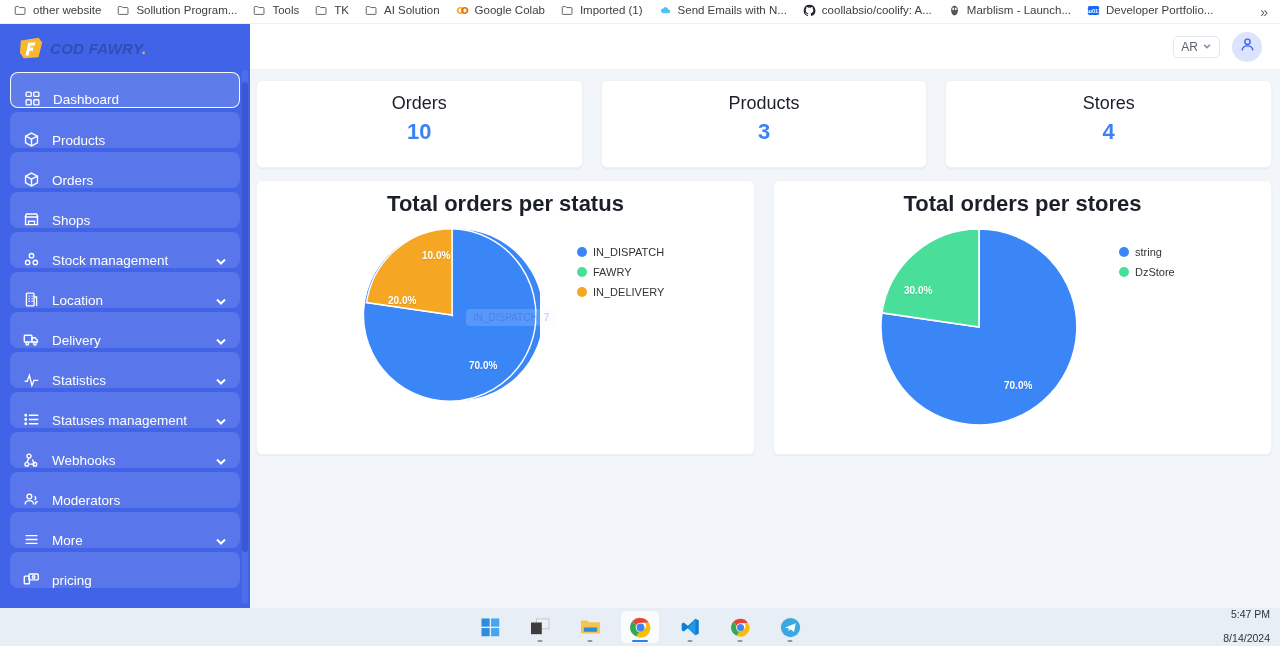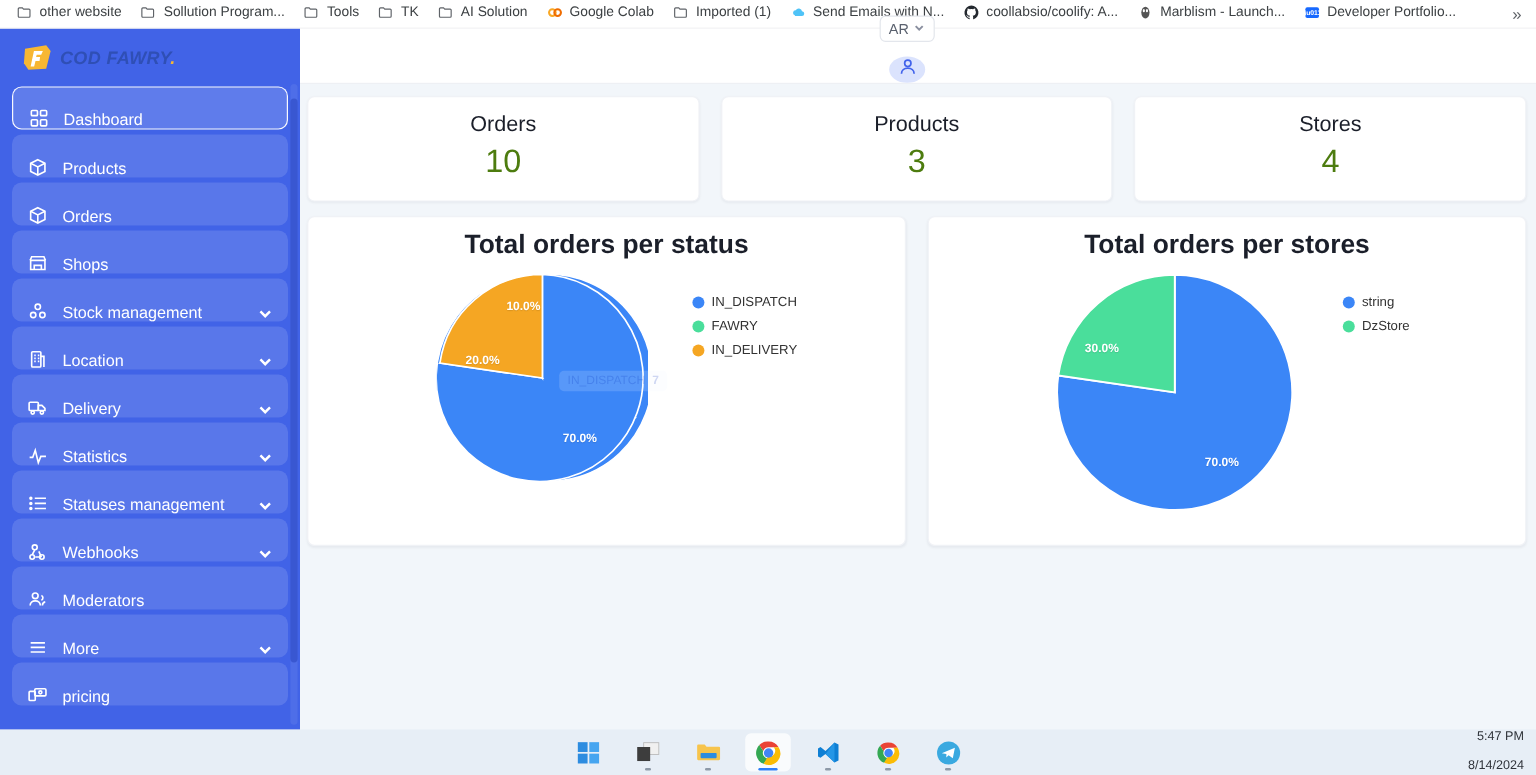"AR" .topbar { flex-direction: column -> none }
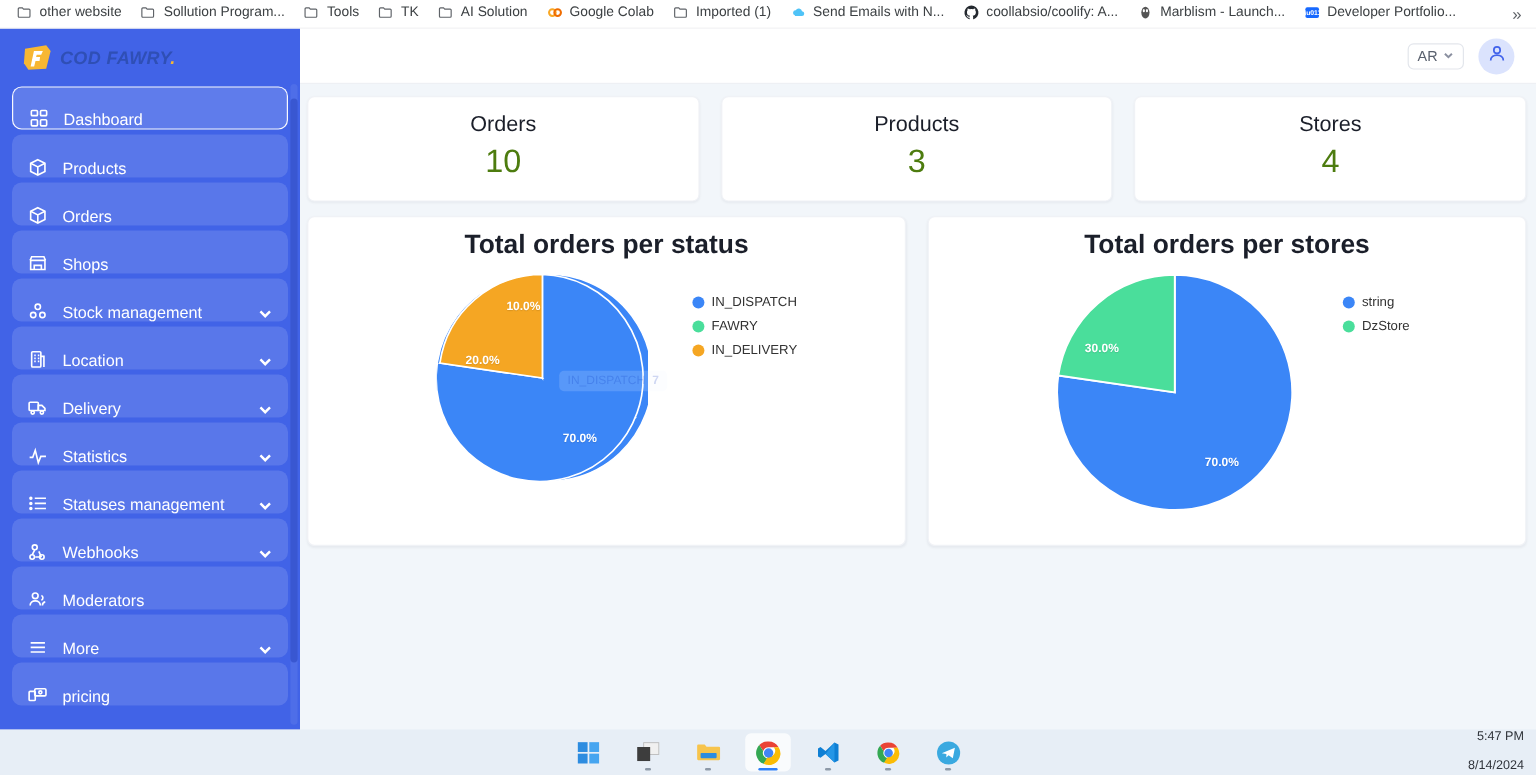"10" .stat-value { color: #4d7c0f -> #3b82f6; font-size: 27px -> 22px; font-weight: 400 -> 700 }
